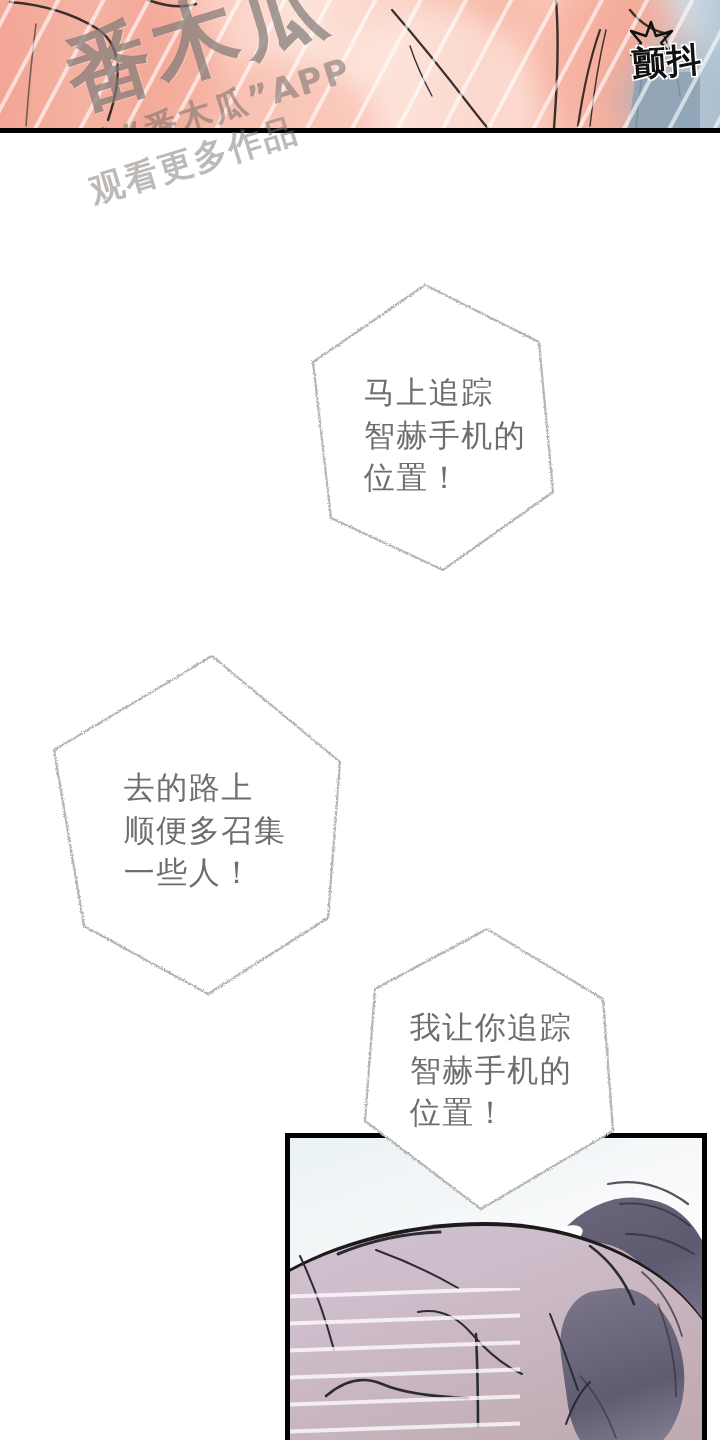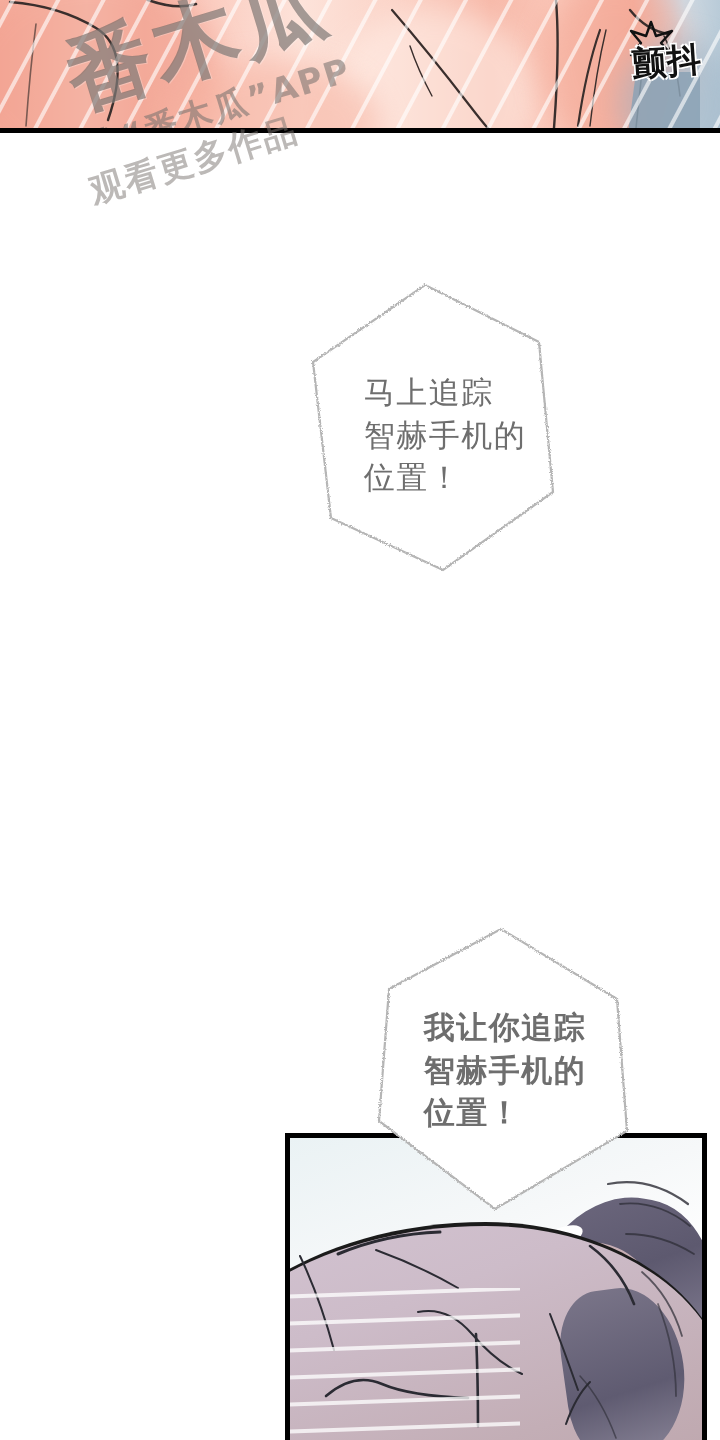"去的路上" div.bubble { html: none -> <div> <svg> <defs> <filter> <feTurbulence></feTurbulence> <feDisplacementMap></feDisplacementMap> </filter> </defs> <polygon></polygon> <polygon></polygon> </svg> <div>去的路上 顺便多召集 一些人！</div> </div> }
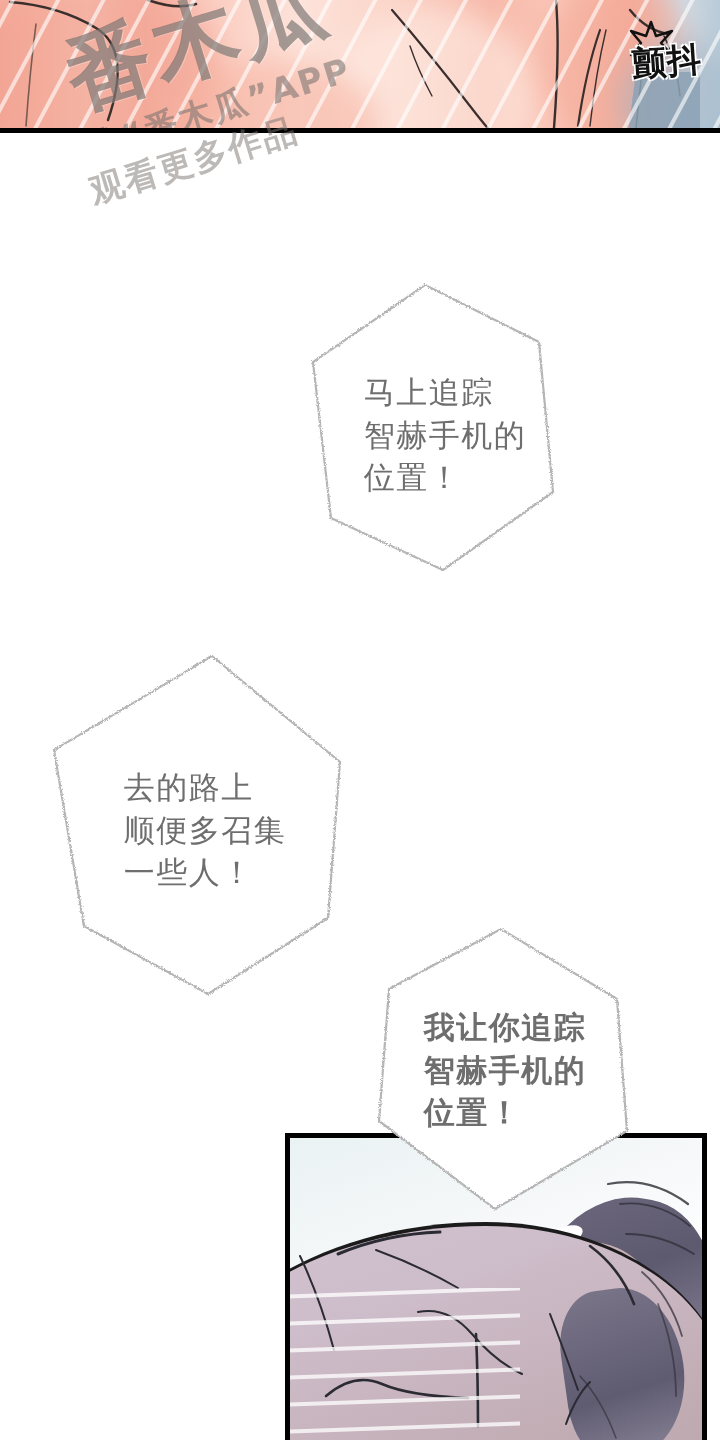"我让你追踪" #bubble-3 { font-weight: bold -> none; left: 355px -> 341px }
